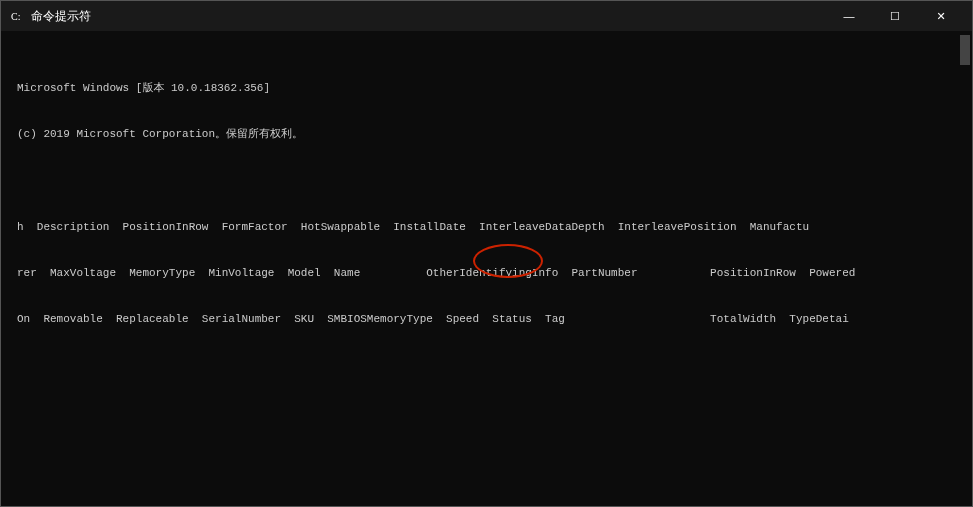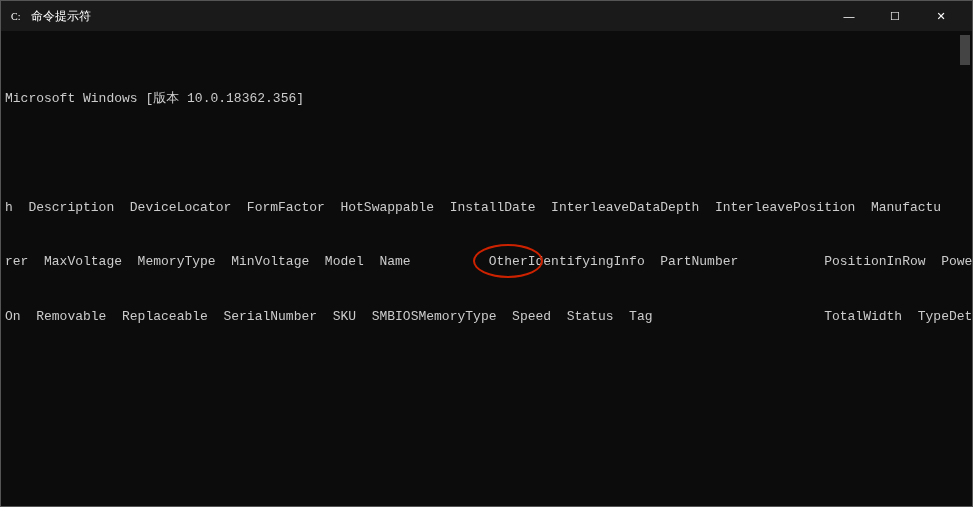"Microsoft Windows [版本 10.0.18362.356]" .terminal-body { font-size: 13px -> 11px; padding: 4px 4px -> 4px 16px }
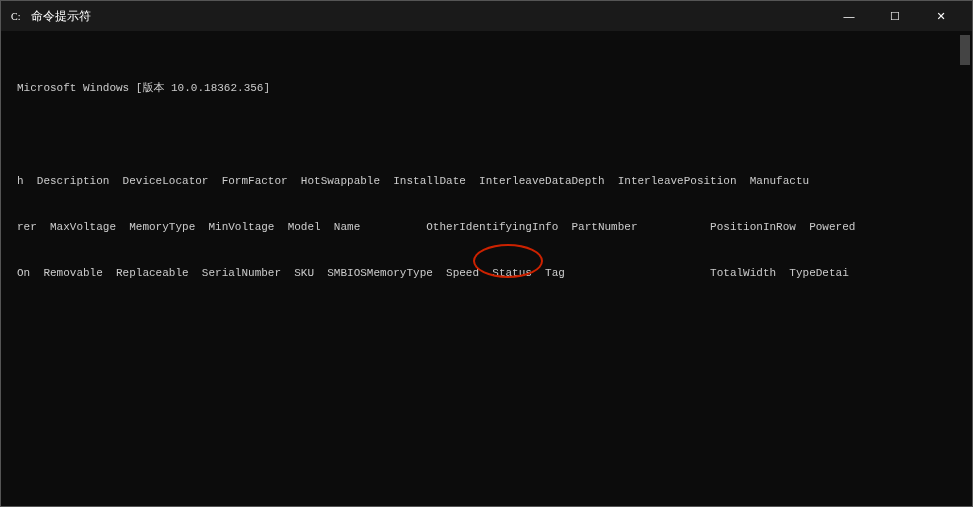"(c) 2019 Microsoft Corporation。保留所有权利。" span.line { html: none -> <span>(c) 2019 Microsoft Corporation。保留所有权利。</span> }
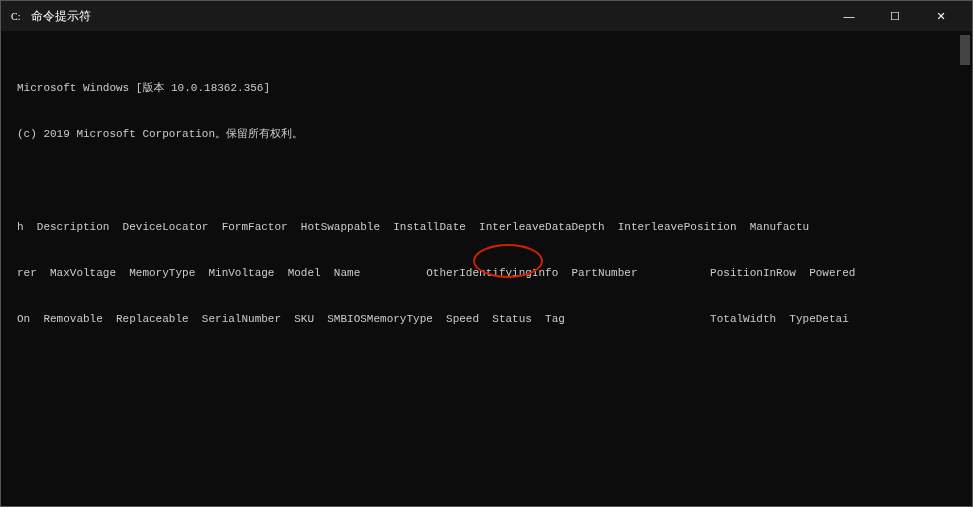"h Description DeviceLocator FormFactor" span.line { text: DeviceLocator -> PositionInRow }
